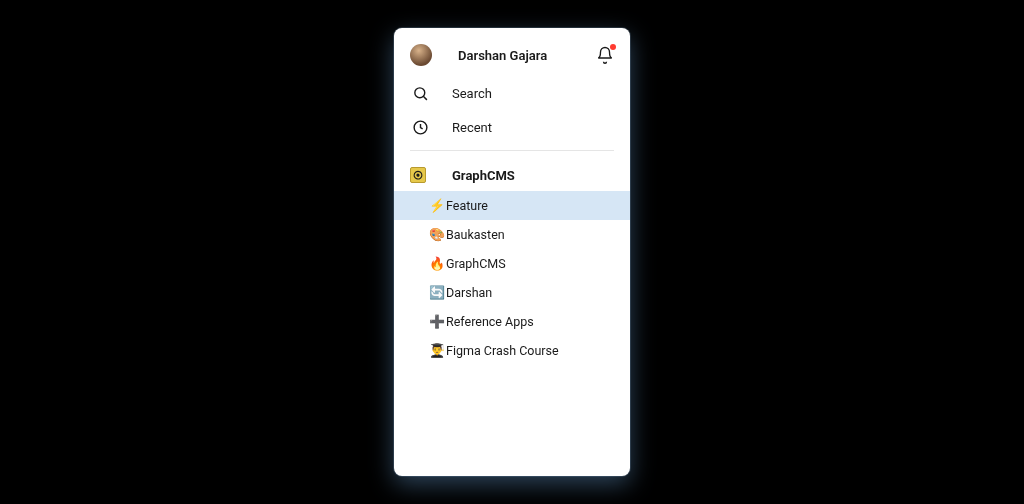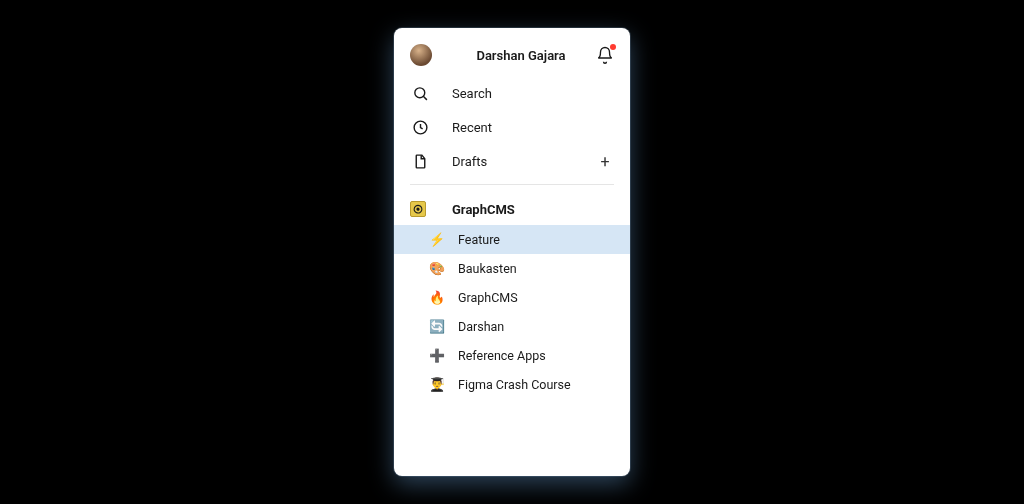"Darshan Gajara" .username { margin-left: 14px -> 26px; text-align: center -> none }
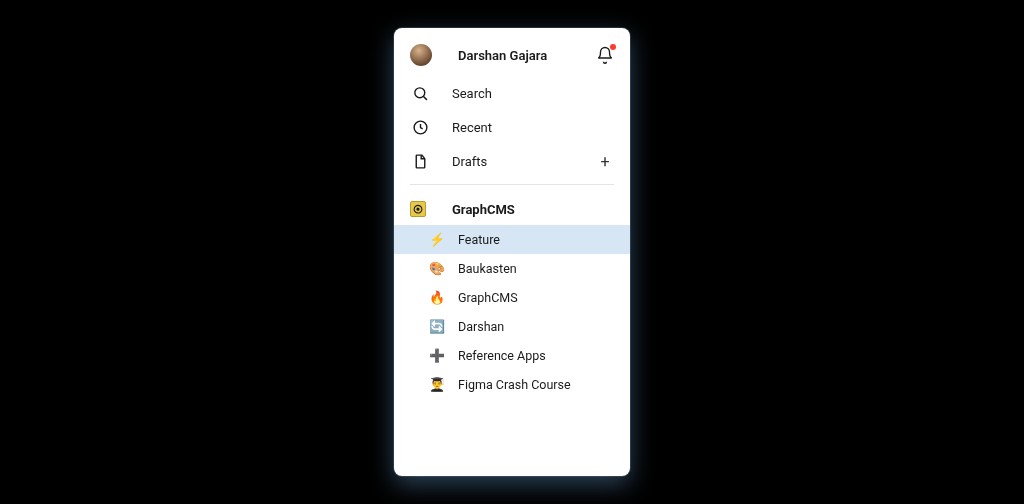"Drafts" div.nav-item { html: <div> <span> <svg> <path></path> <polyline></polyline> </svg> </span> <span>Drafts</span> <span>+</span> </div> -> none }
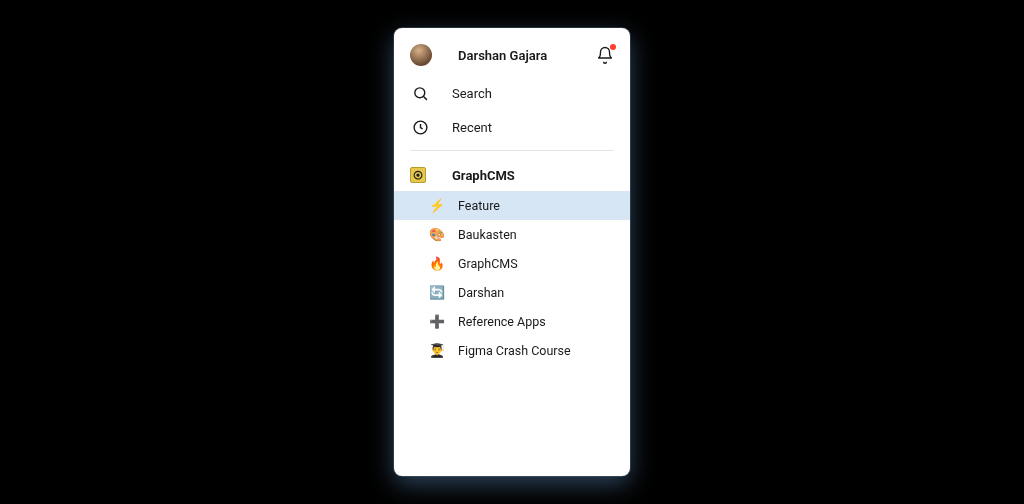"Feature" .proj-label { margin-left: 12px -> 0 }
